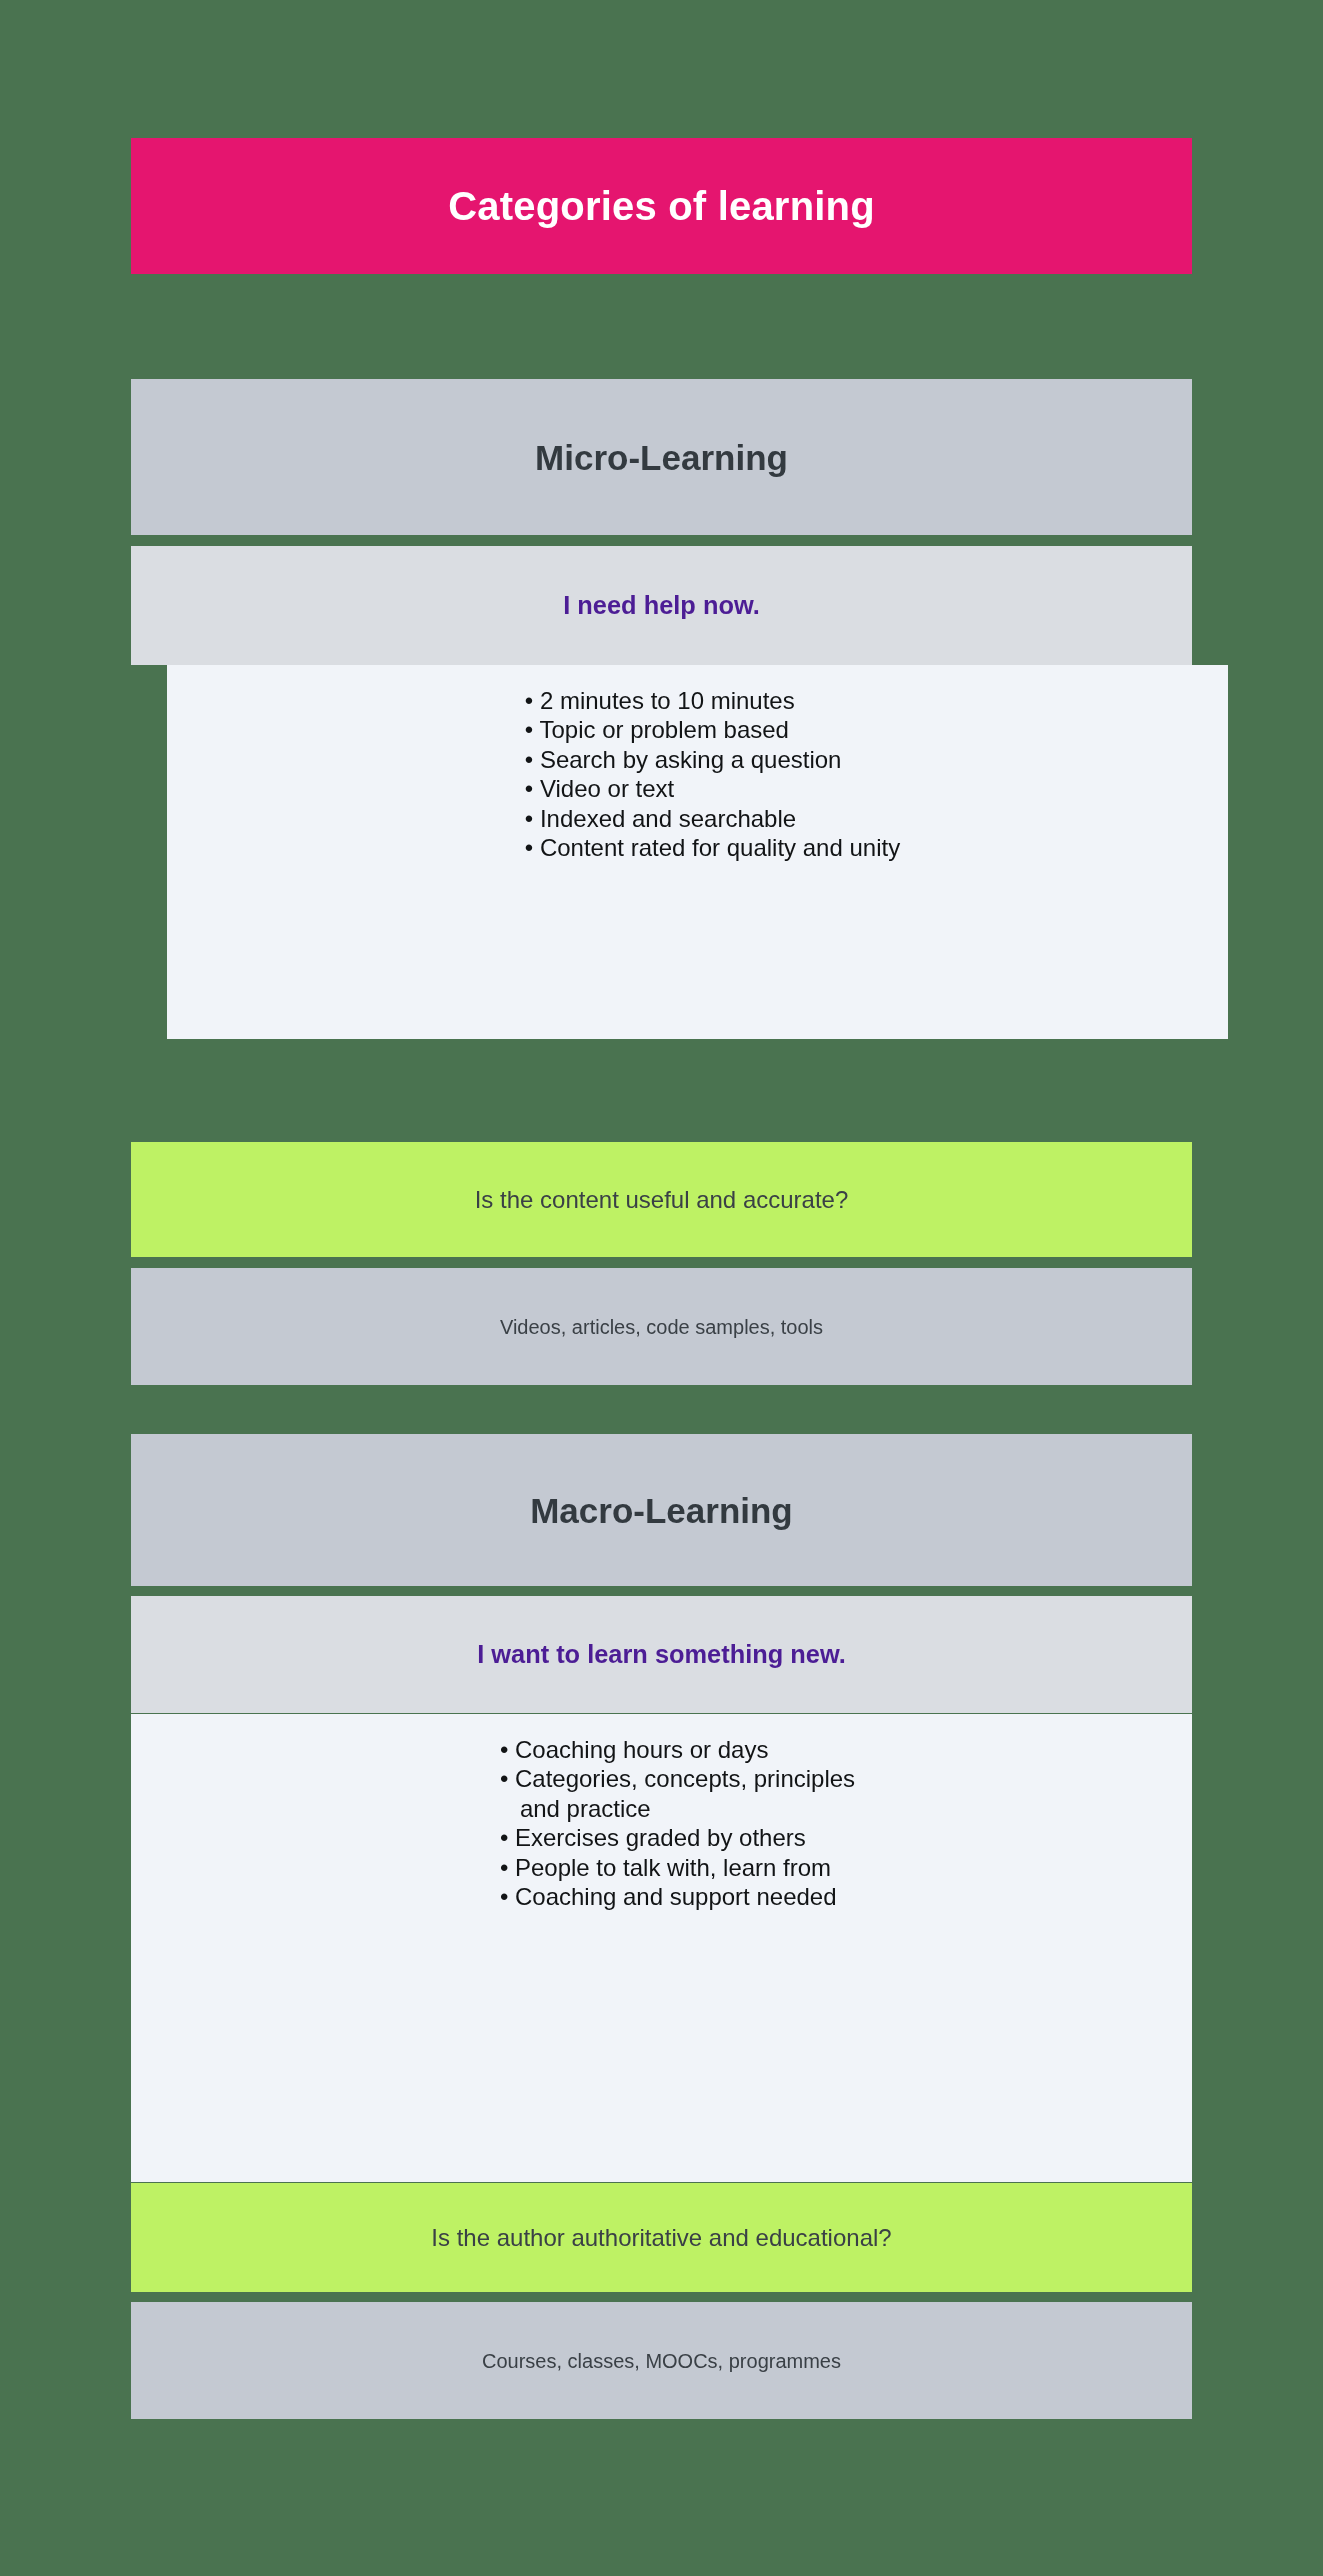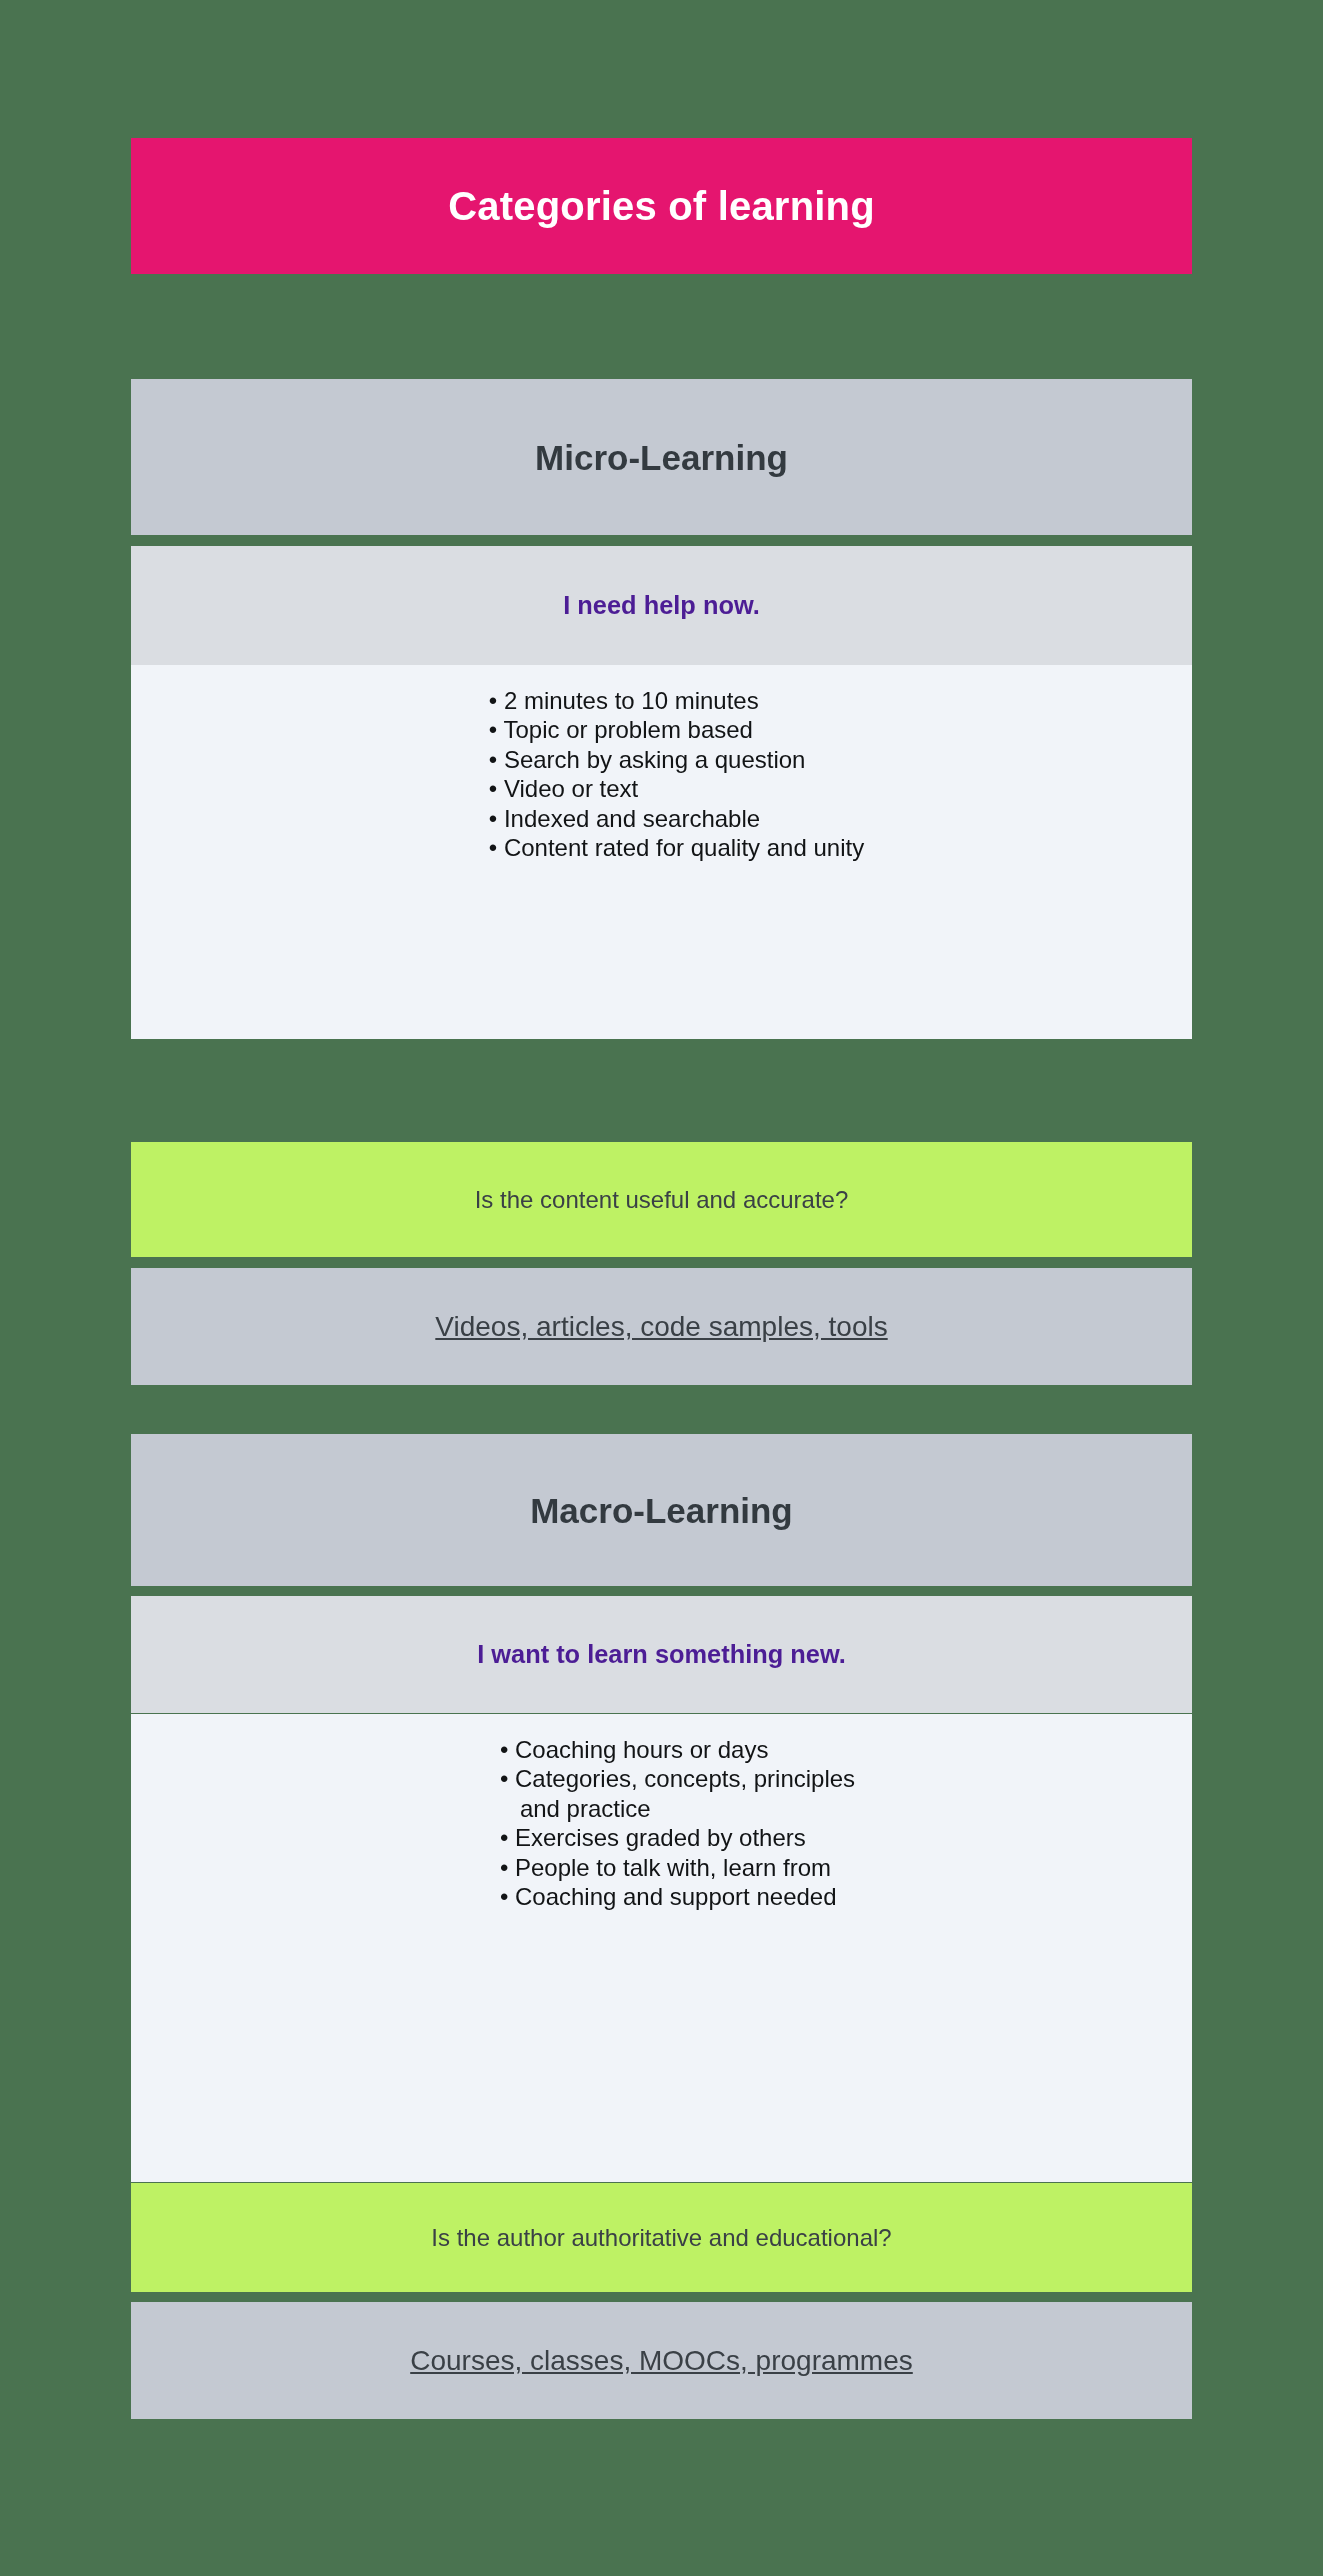"• 2 minutes to 10" #micro-list { margin-left: none -> 36px }
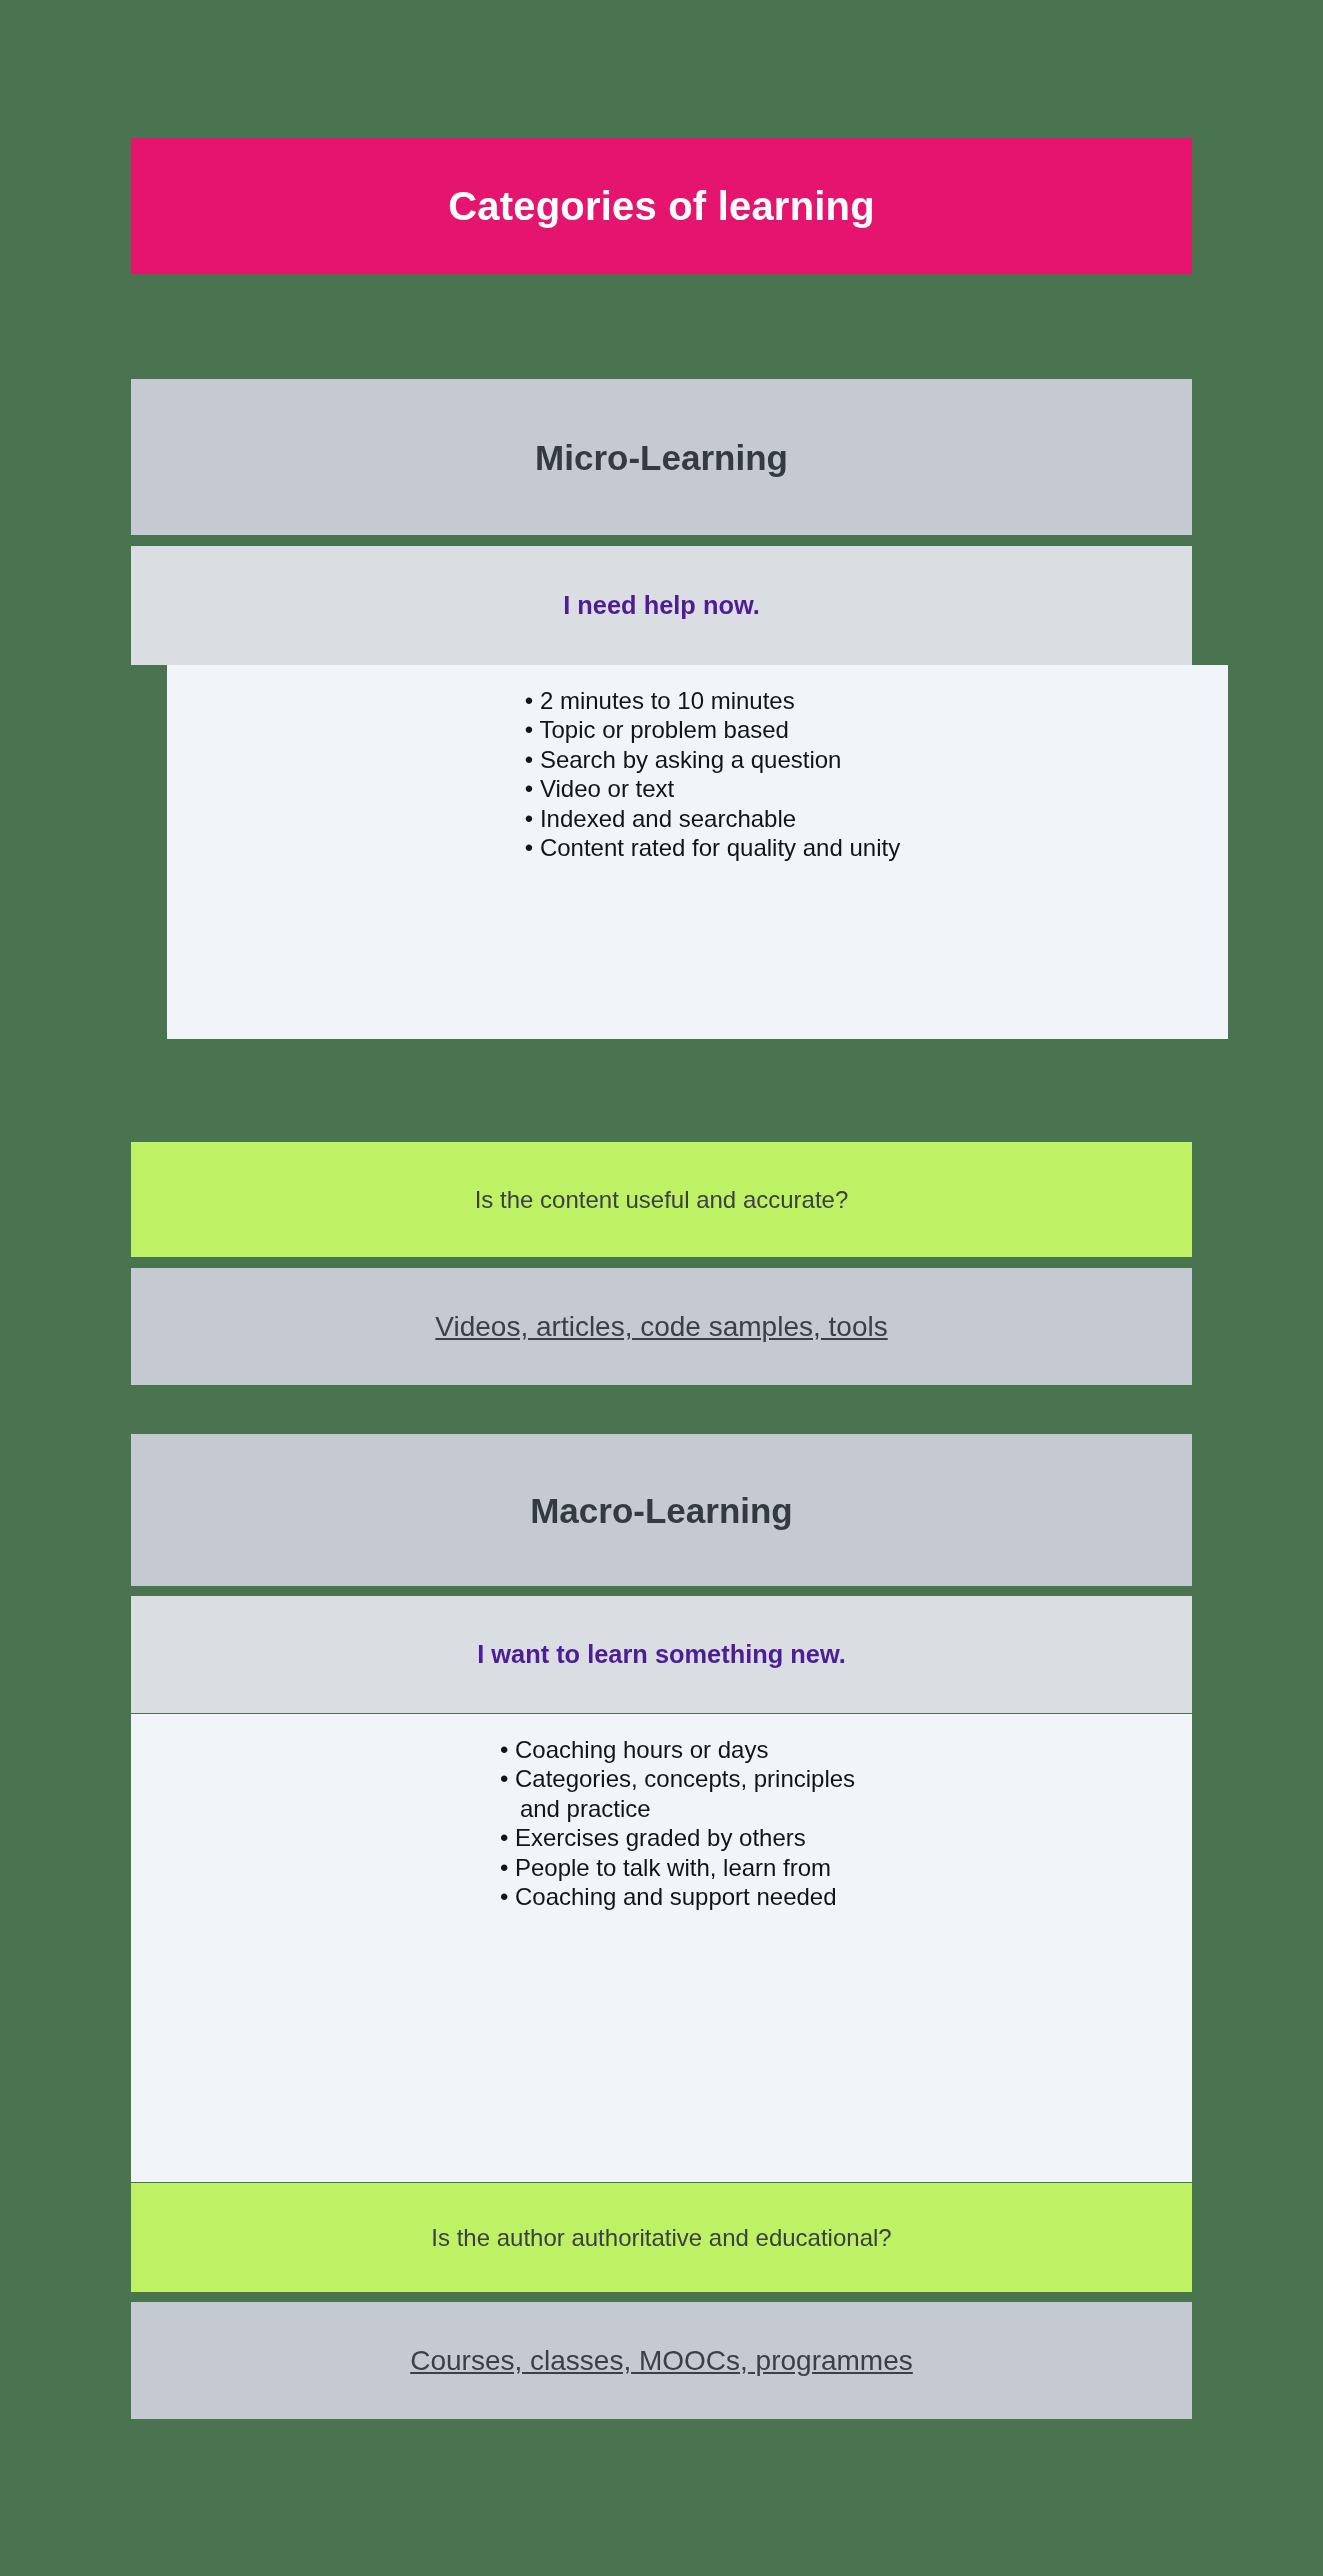"Videos, articles, code samples, tools" .block-examples .examples-text { font-size: 28px -> 20px; text-decoration: underline -> none }
